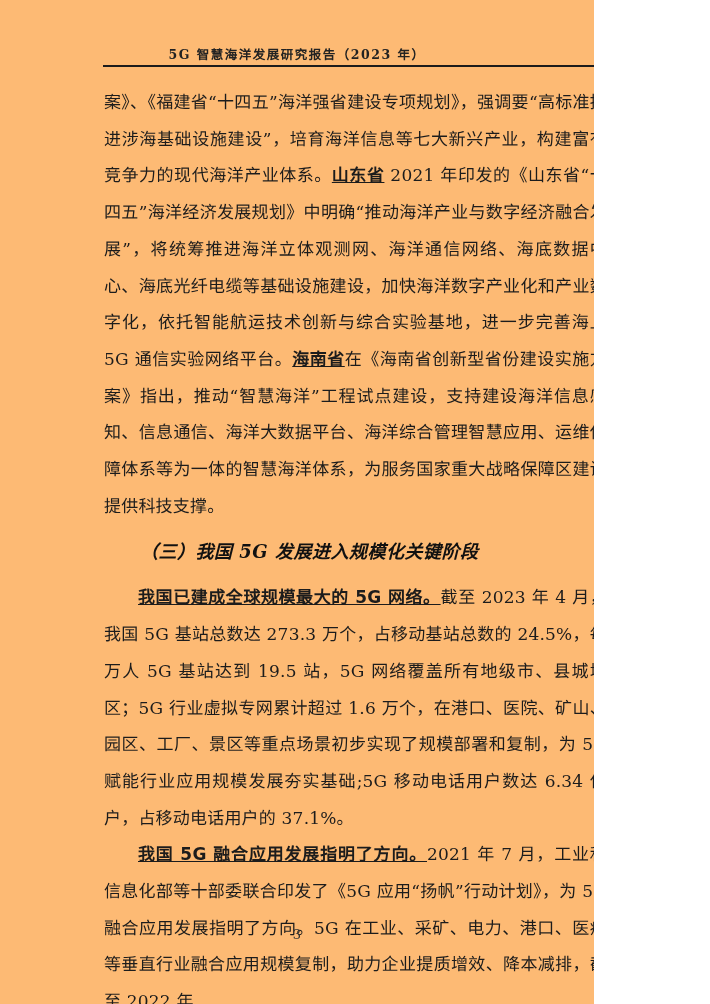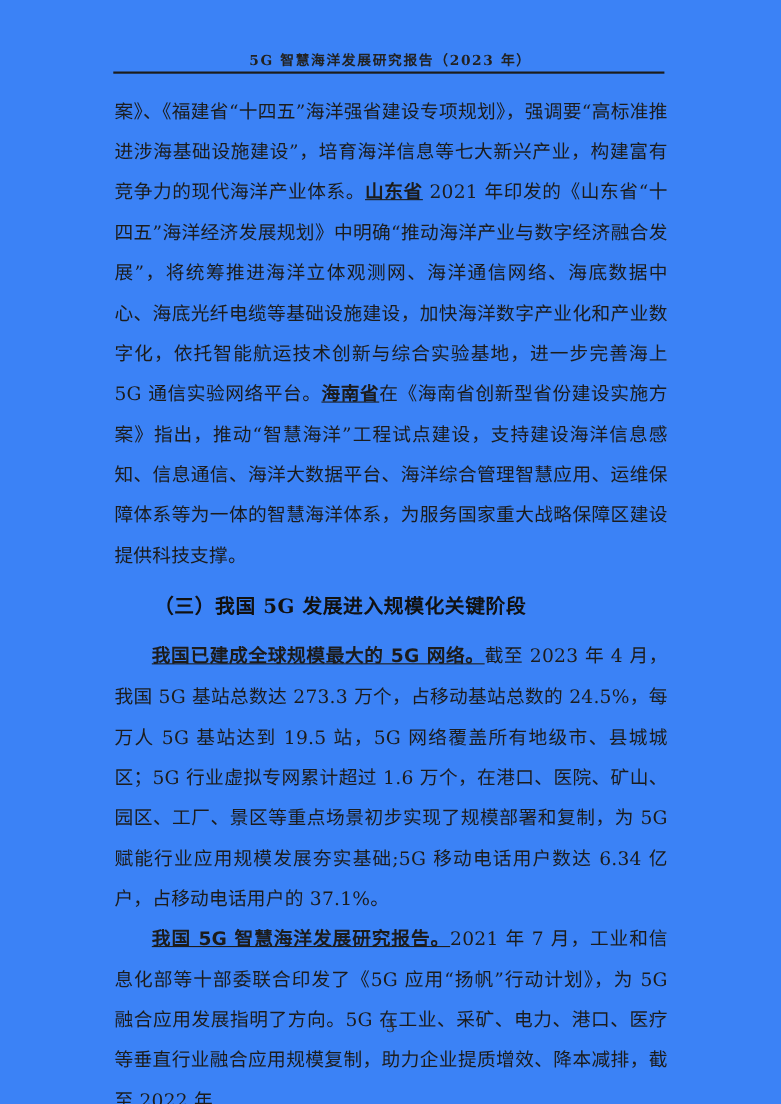"5G 智慧海洋发展研究报告（2023 年）" .page { background: #3b82f6 -> #fdba74; width: 710px -> 594px }
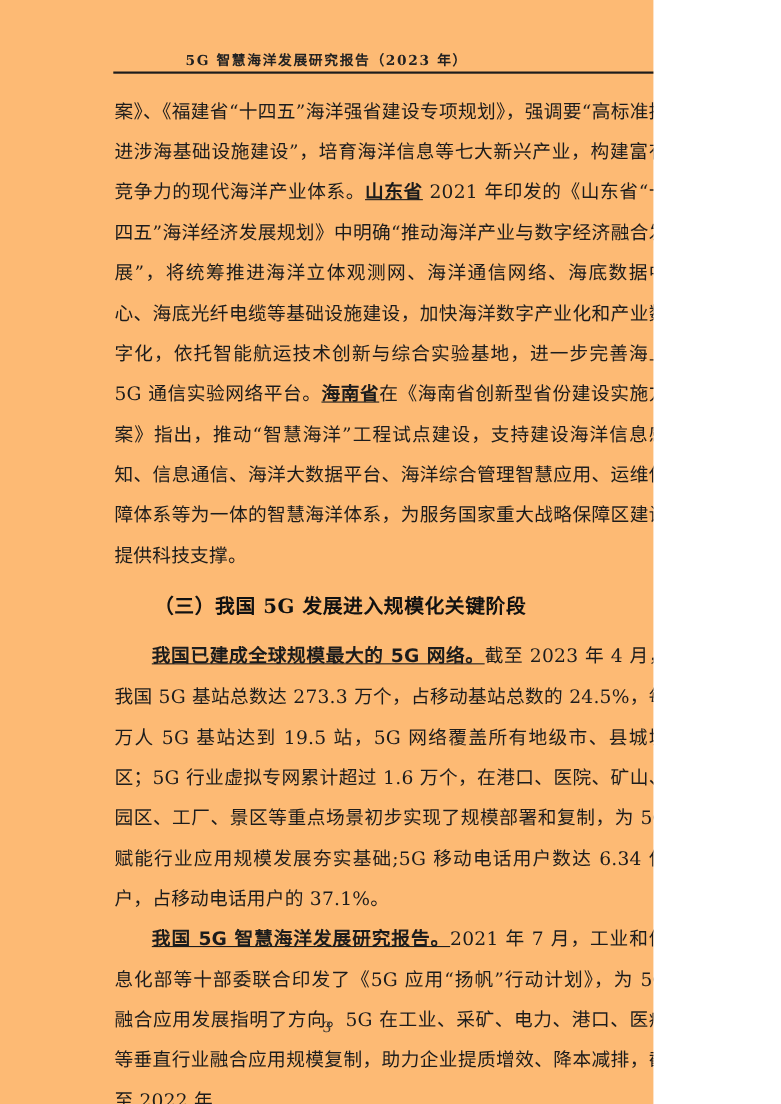"（三）我国 5G 发展进入规模化关键阶段" .heading { font-style: none -> italic }
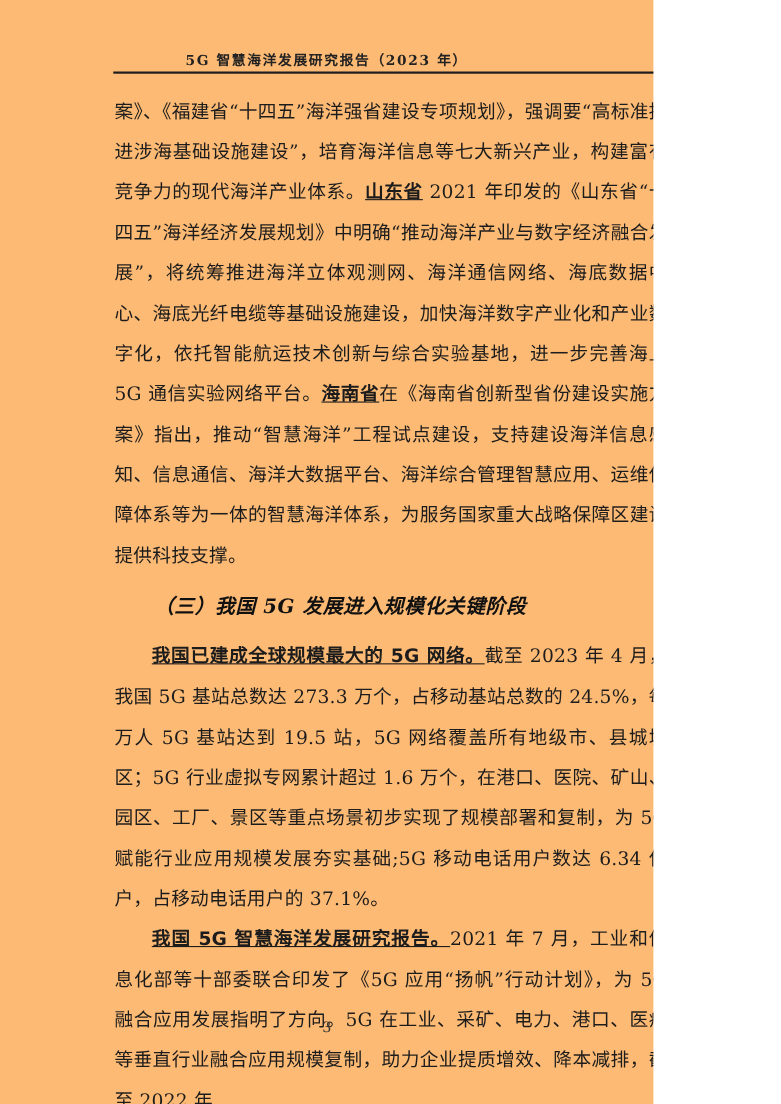"我国 5G 智慧海洋发展研究报告。" span.b { text: 智慧海洋发展研究报告 -> 融合应用发展指明了方向 }
